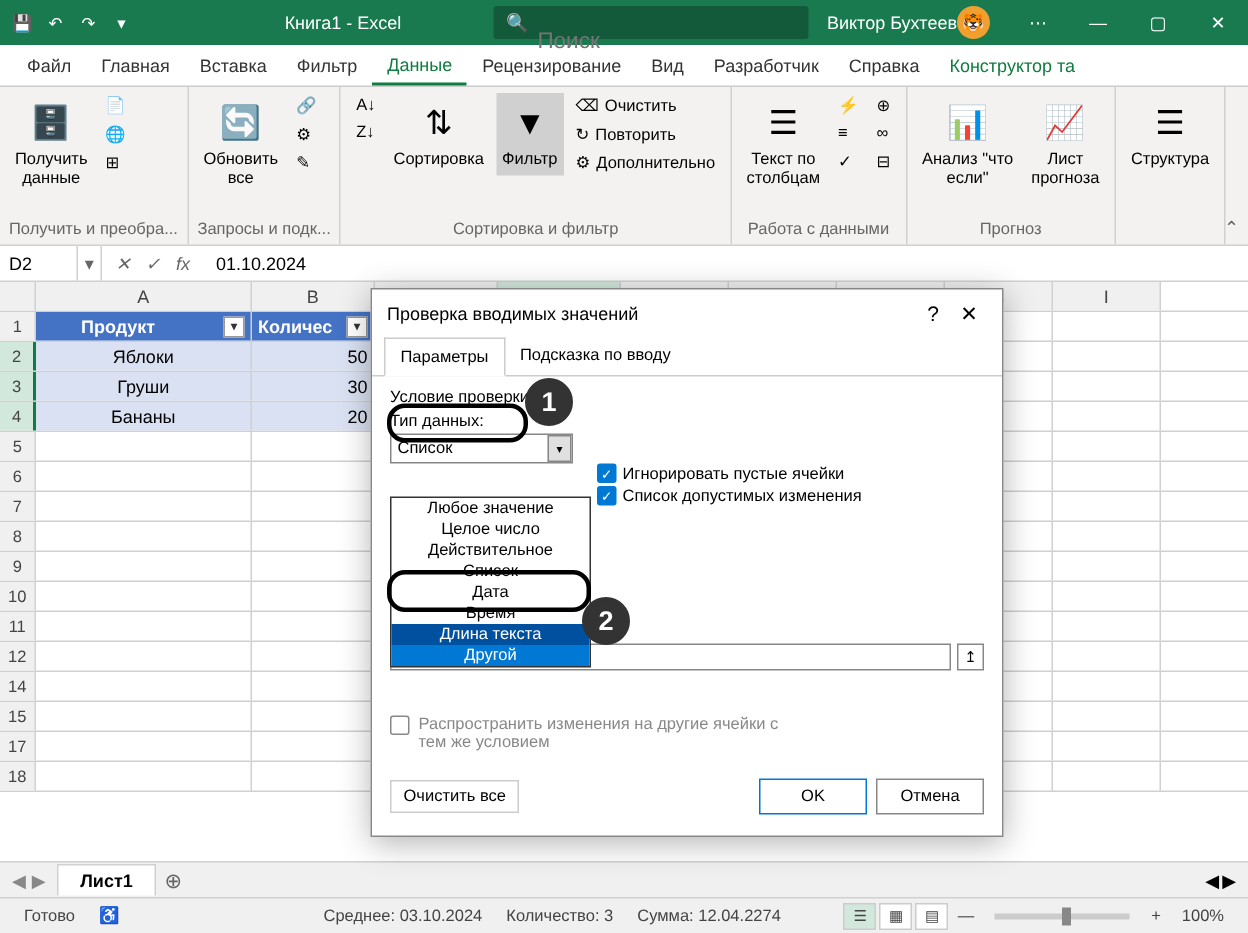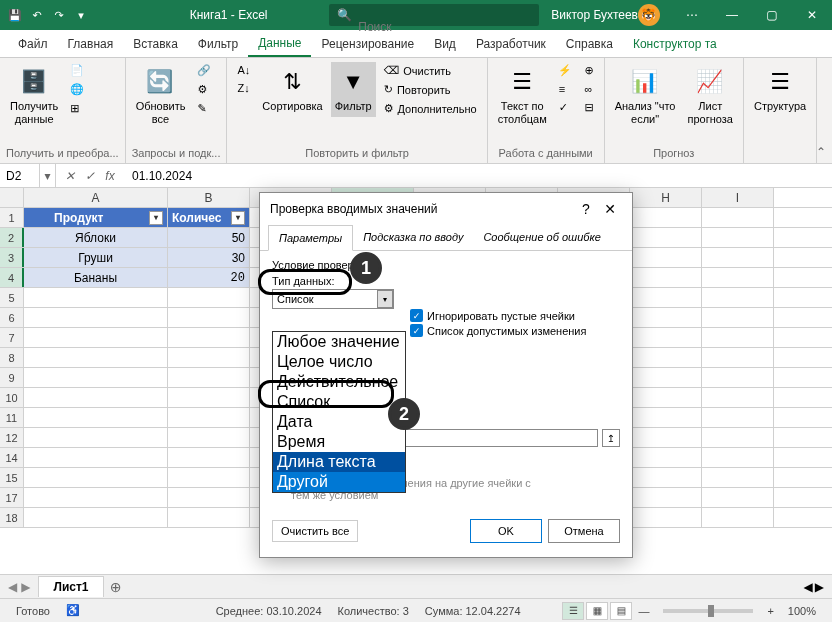"Поиск" .titlebar-search input { font-size: 12px -> 15px }
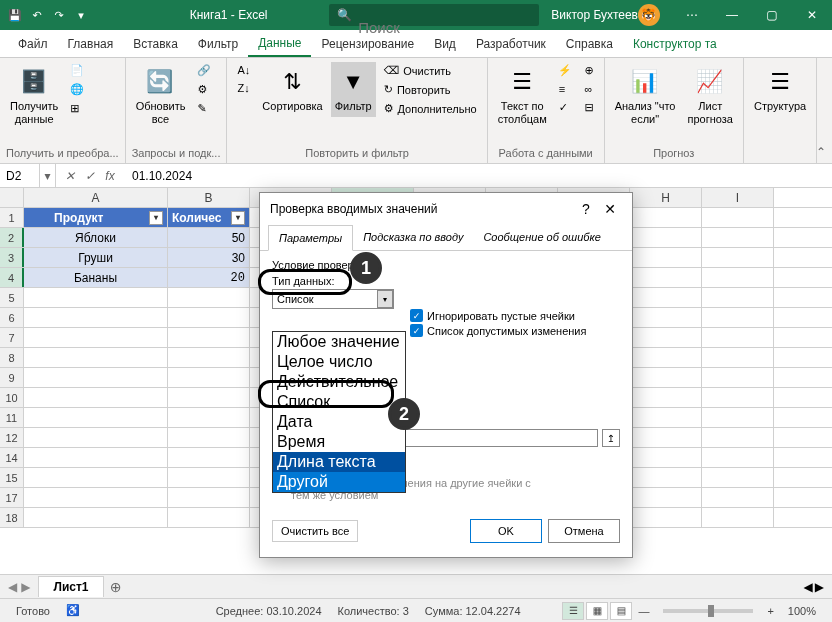"Повторить и фильтр" div.ribbon-group-label { text: Повторить -> Сортировка }
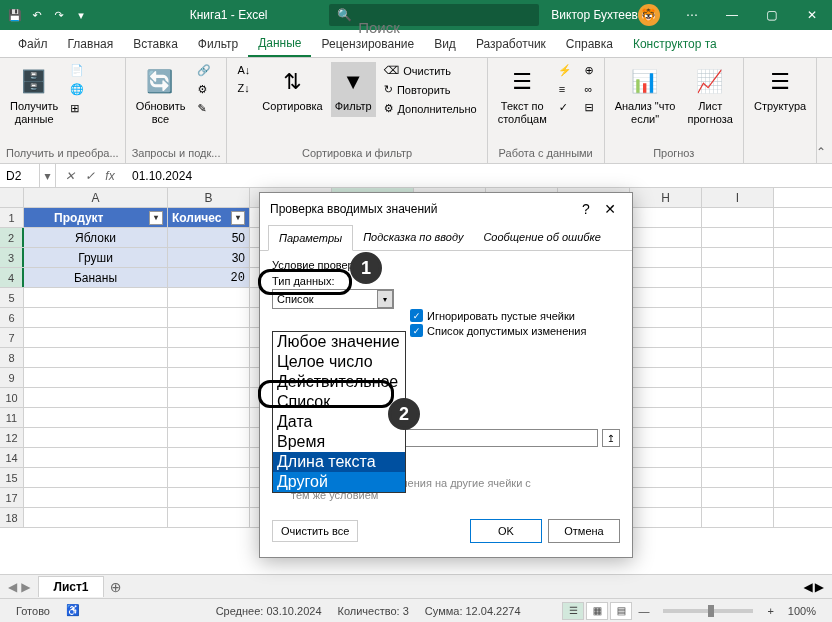"D2" .name-box { width: 40px -> 52px }
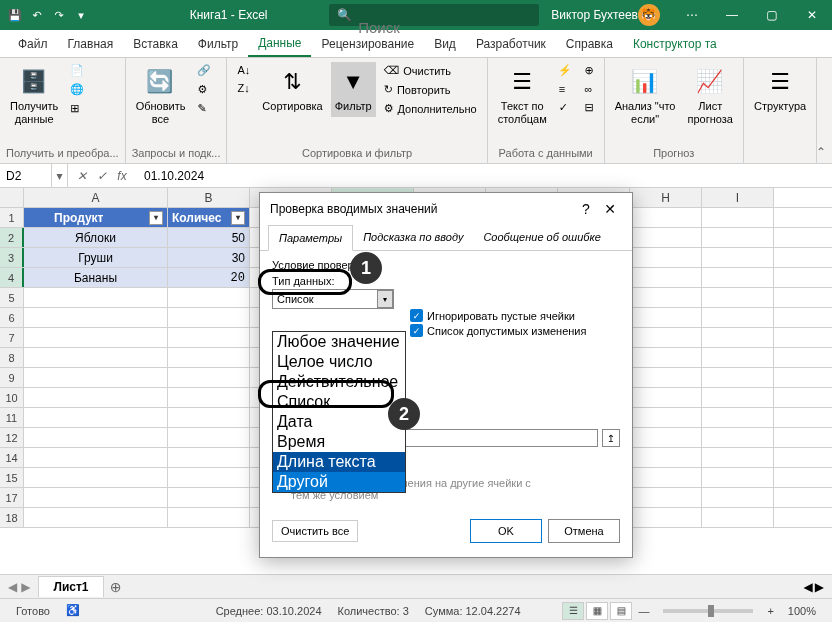"Проверка вводимых значений" .dialog { left: 259px -> 247px; width: 374px -> 422px }
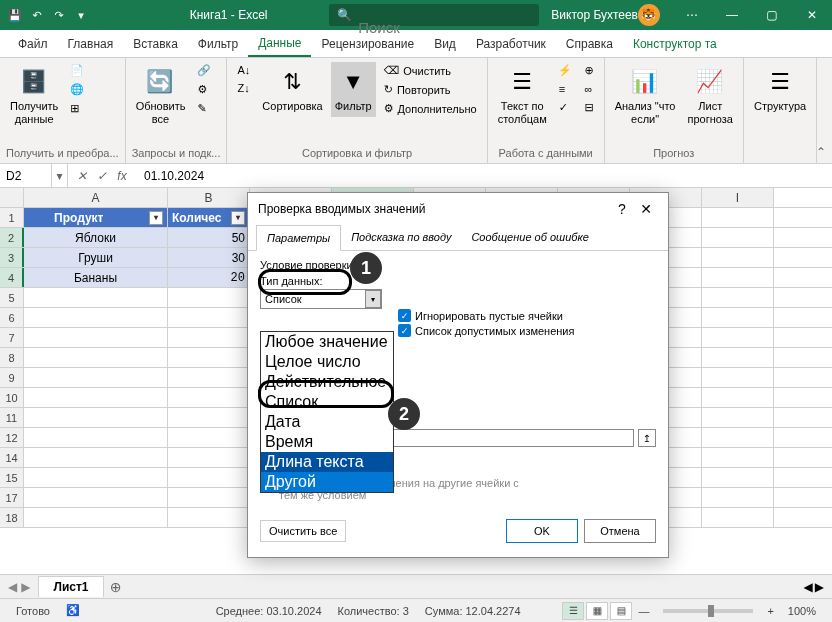"Параметры" .dtab { font-style: italic -> none }
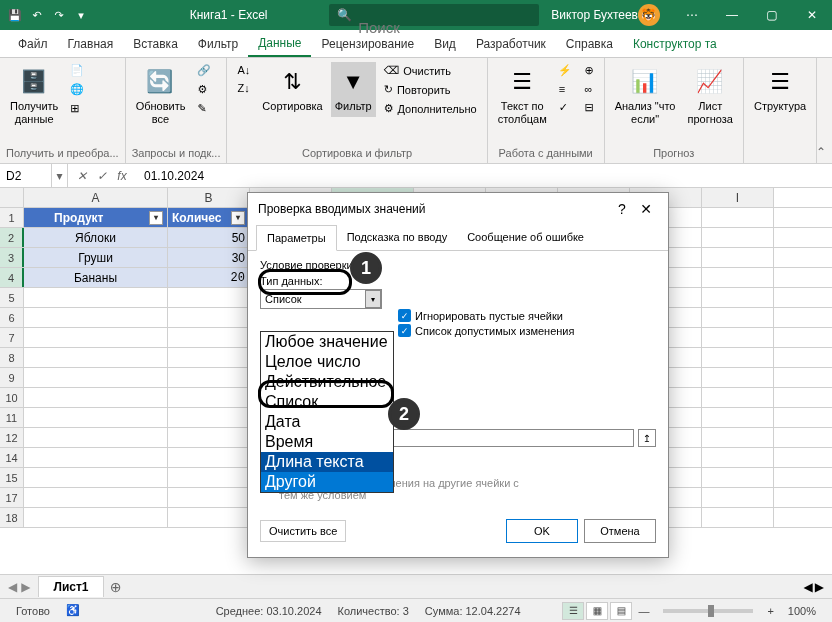"Сообщение об ошибке" div.dtab { html: <div>Сообщение об ошибке</div> -> none }
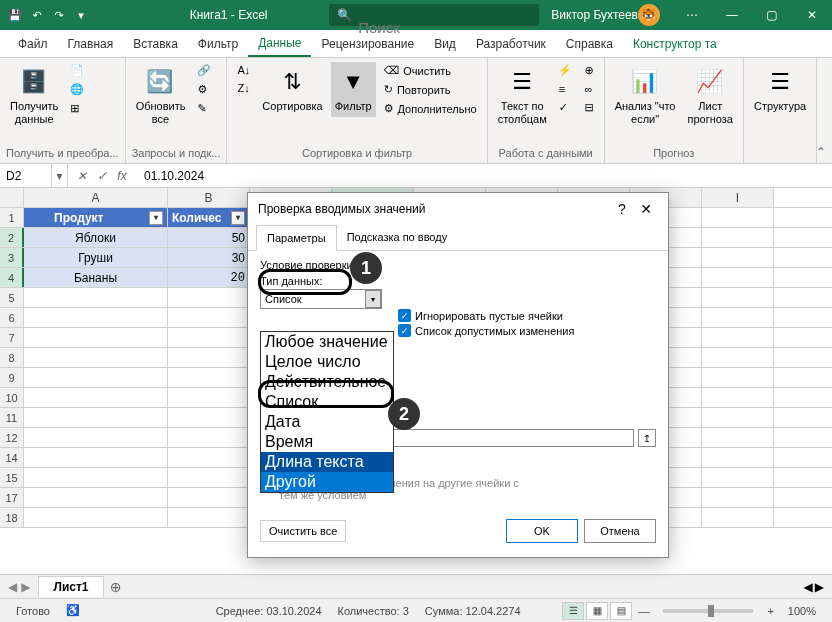"20" div.cell { font-family: Liberation Mono, monospace -> none }
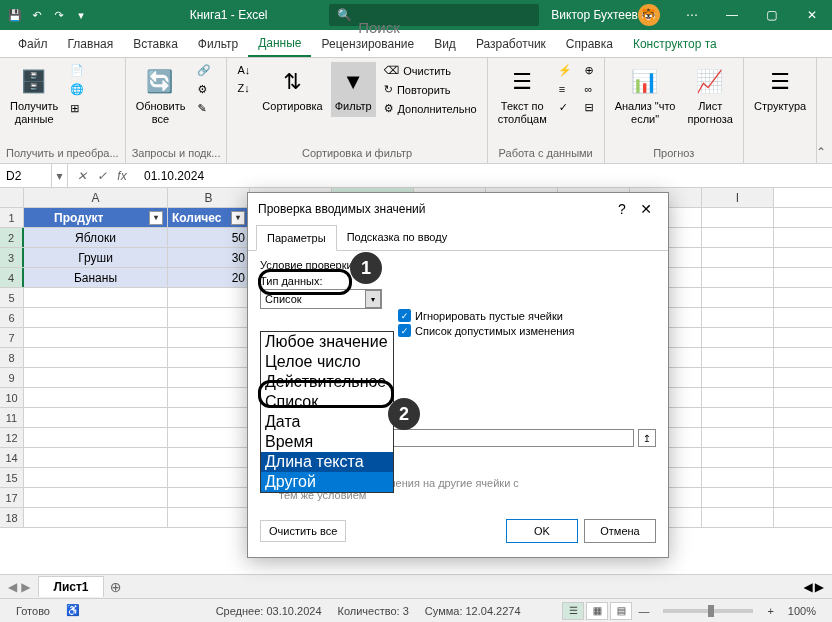"Любое значение" .dropdown-list { font-size: 16px -> 11px; text-align: none -> center }
